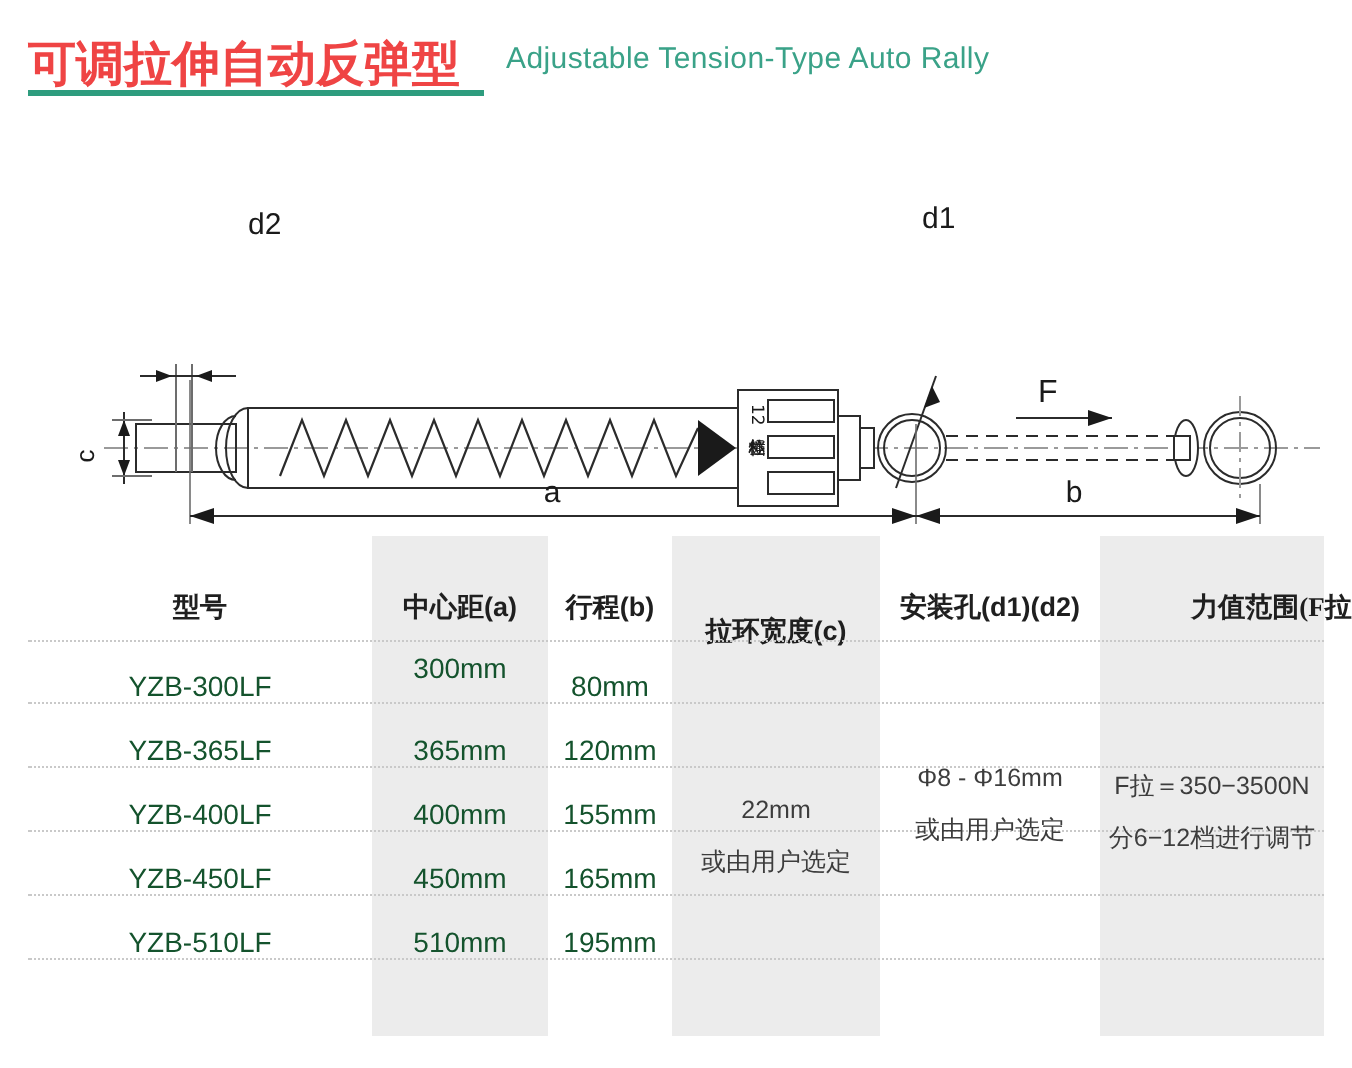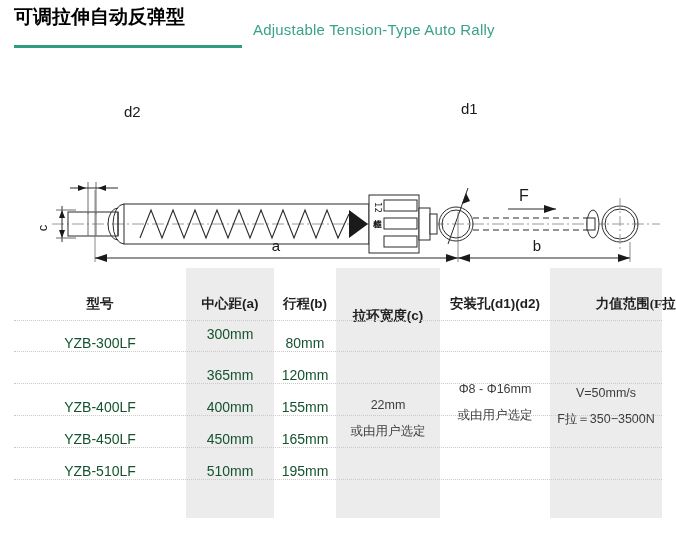"可调拉伸自动反弹型" .title-cn { color: #000000 -> #ef4444; font-size: 19px -> 24px; top: 4px -> 16px }
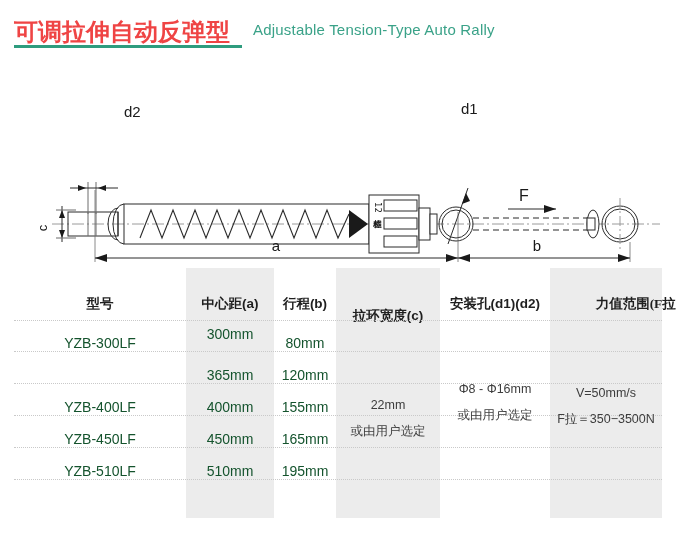"YZB-365LF" div.cell { html: none -> <div>YZB-365LF</div> }
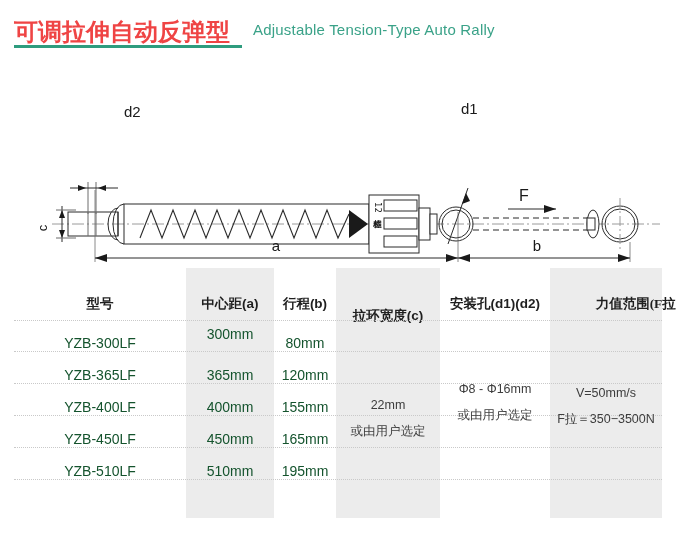"V=50mm/s" div { html: <div>V=50mm/s</div> -> none }
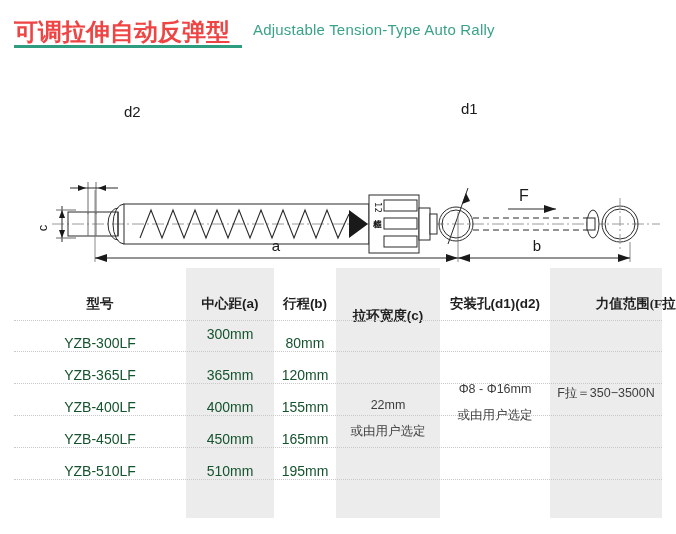"分6−12档进行调节" div { html: none -> <div>分6−12档进行调节</div> }
